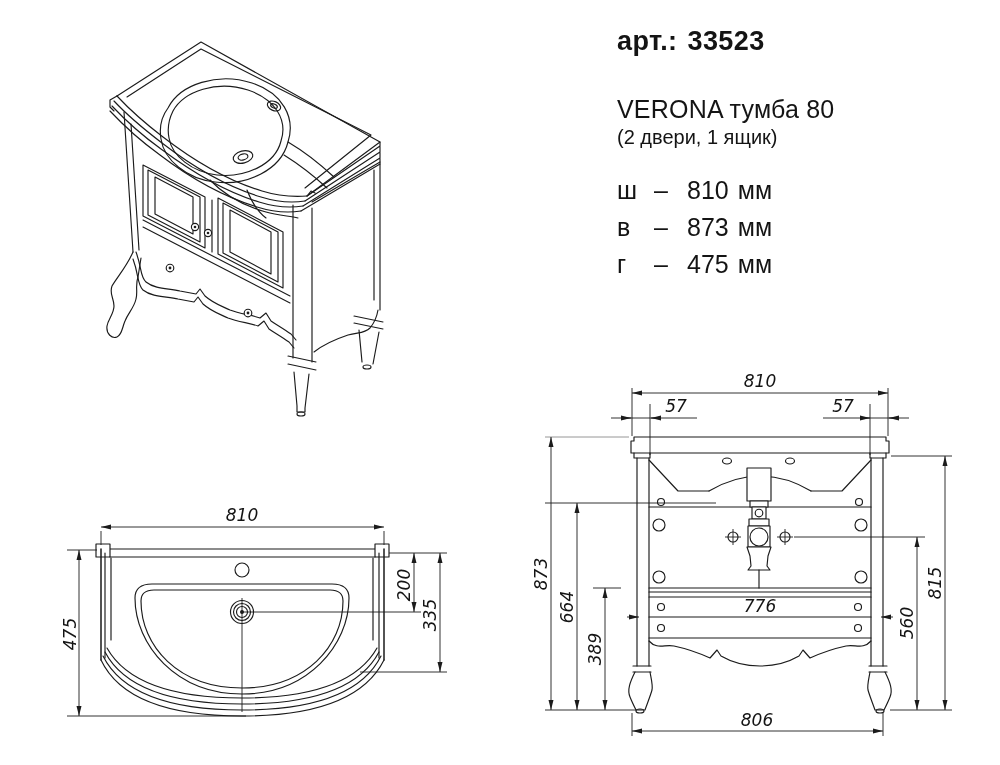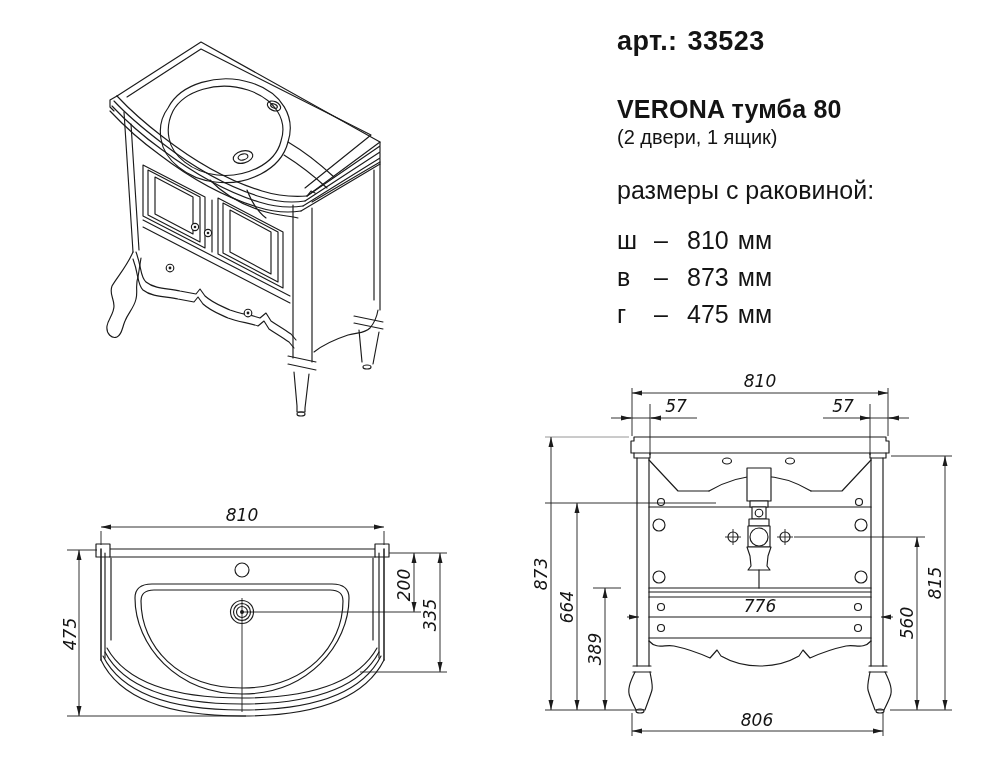"VERONA тумба 80" .pname { font-weight: 700 -> 400 }
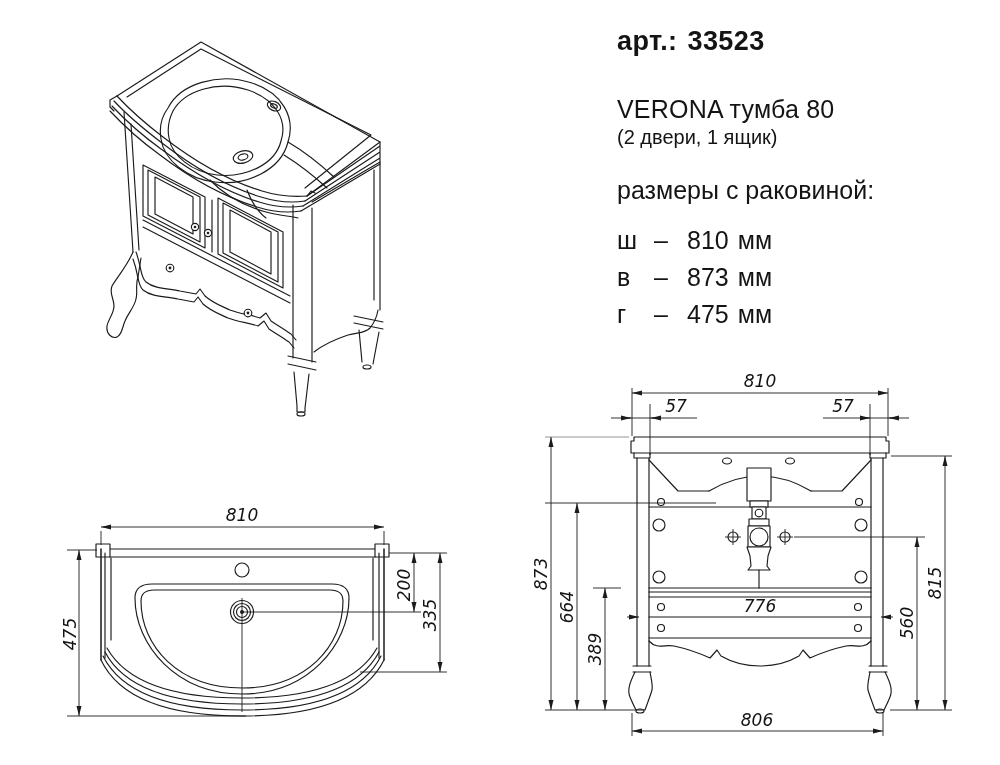"размеры с раковиной:" div.sizes-h { html: <div>размеры с раковиной:</div> -> none }
